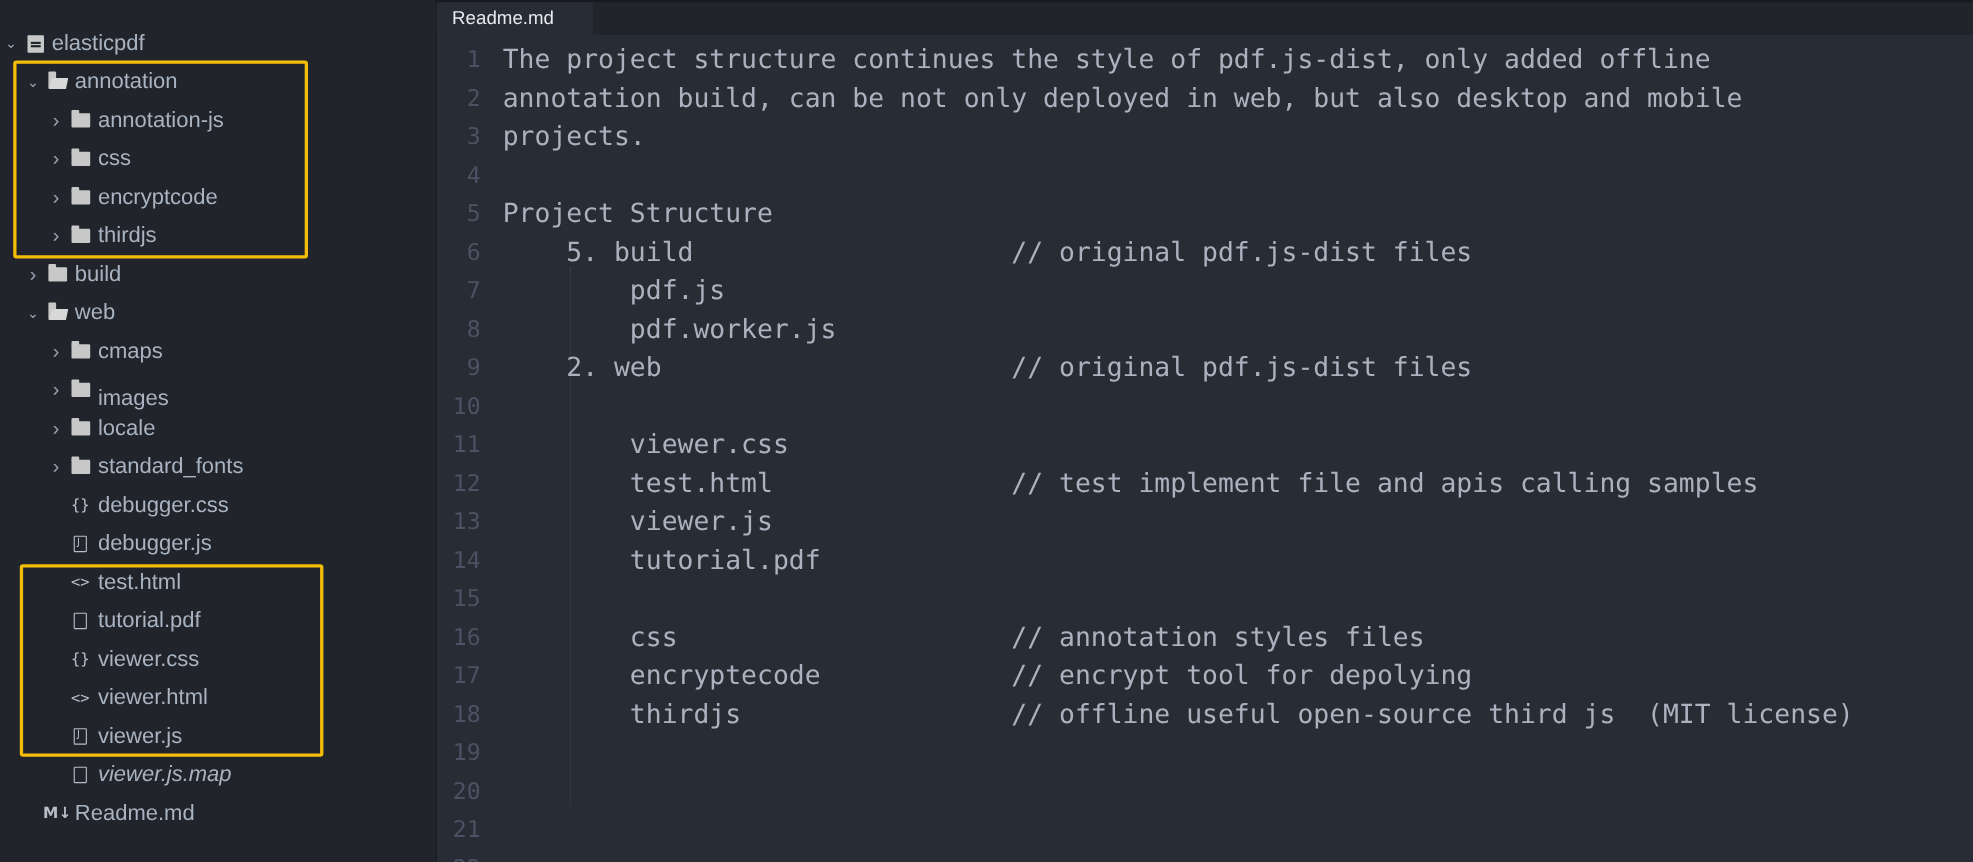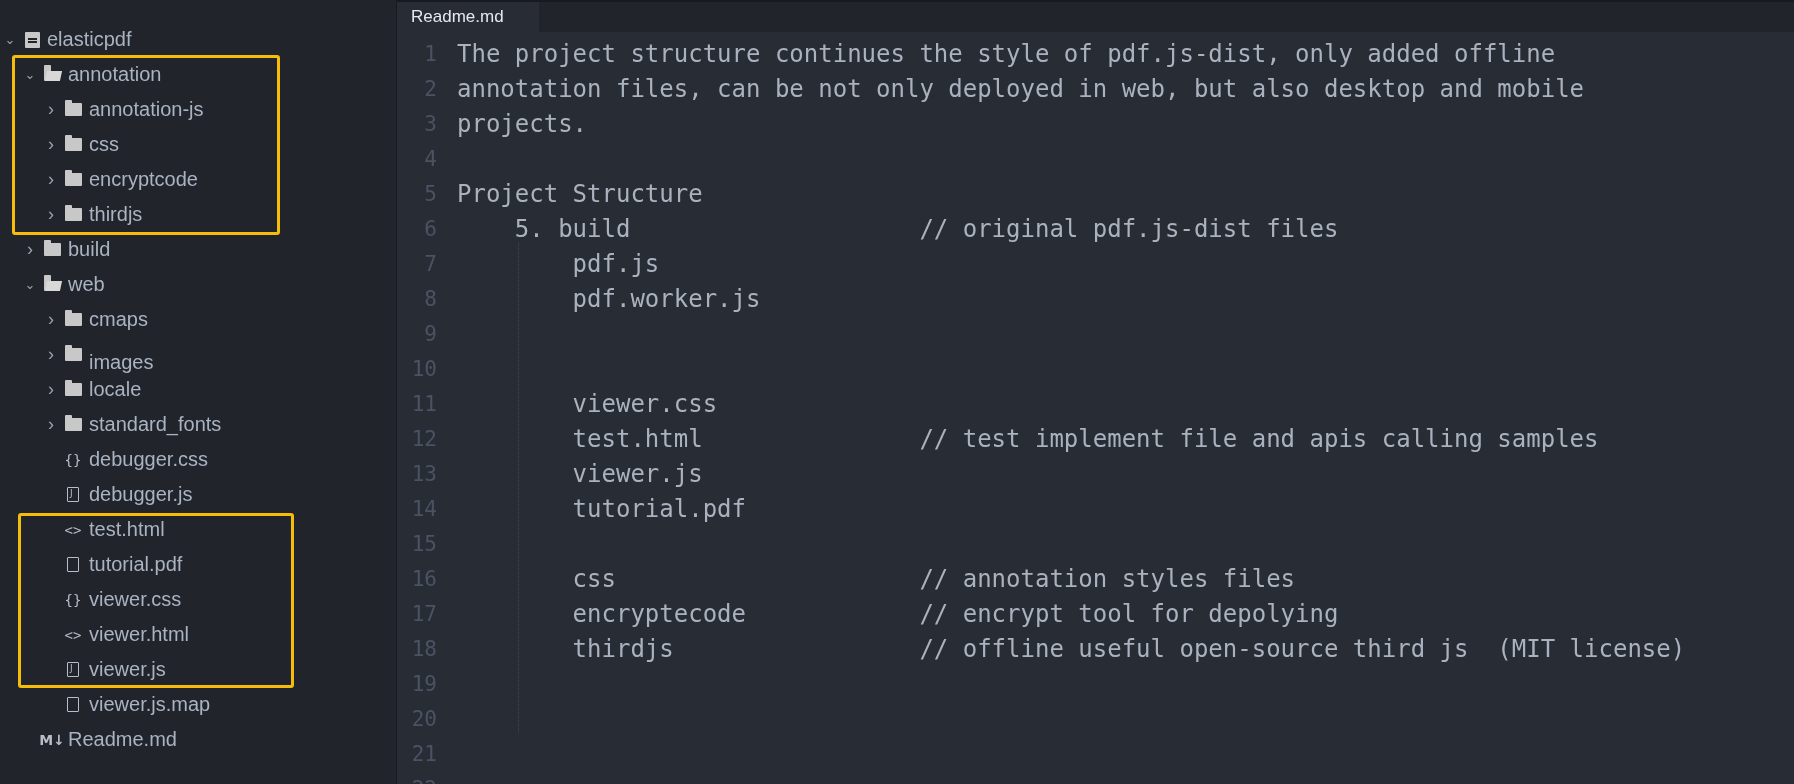"annotation files, can be not" span.code { text: files -> build }
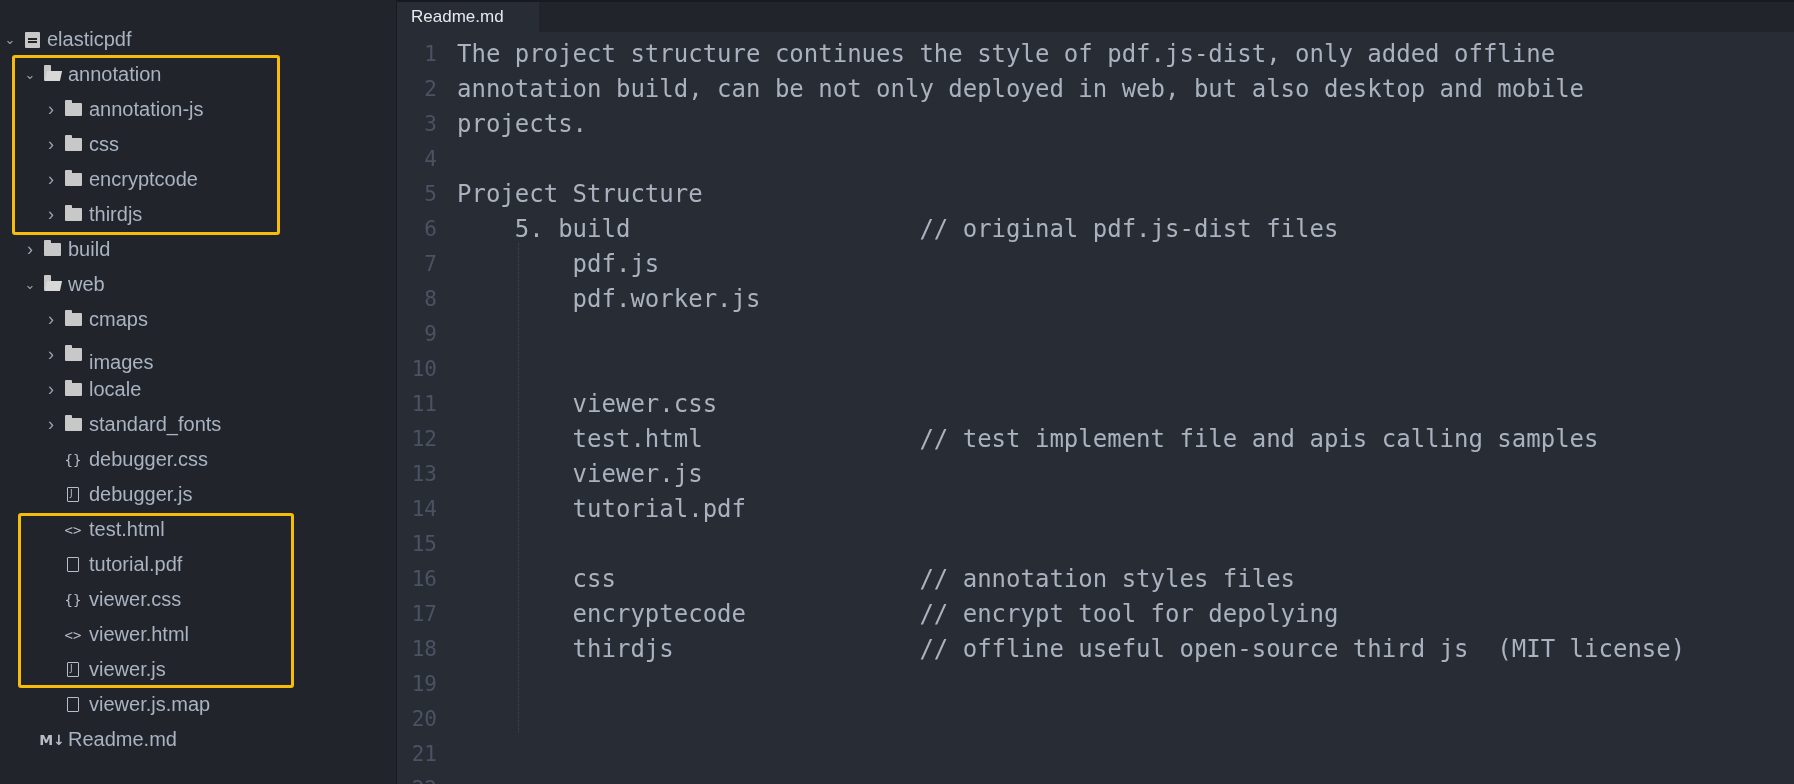"2. web // original pdf.js-dist" span.code { html: none -> <span> 2. web // original pdf.js-dist files</span> }
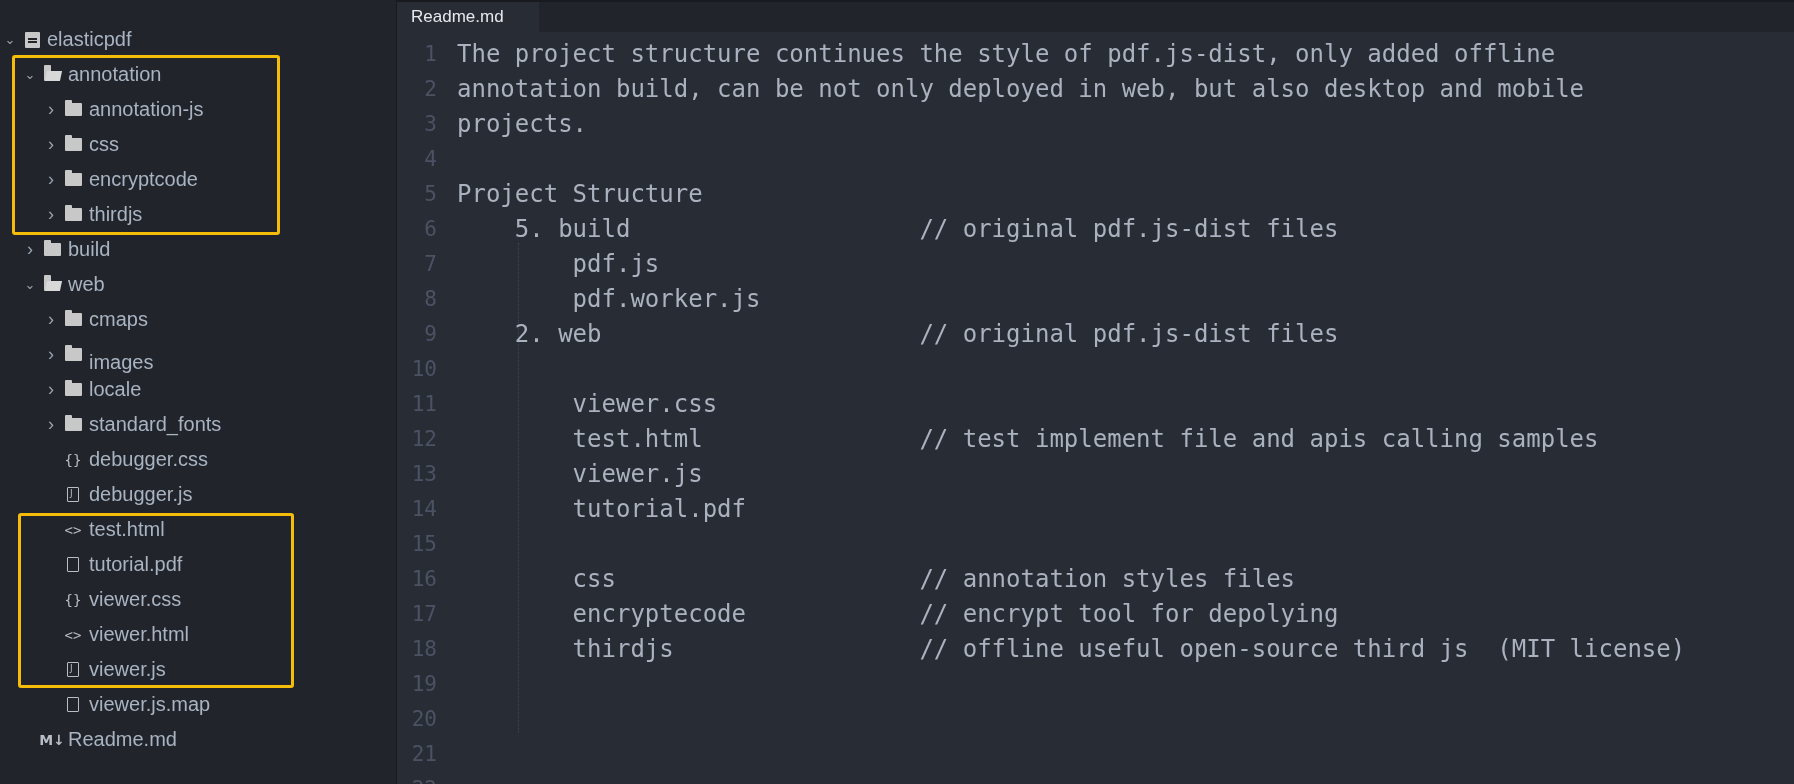"viewer.js.map" span.lbl { font-style: none -> italic }
